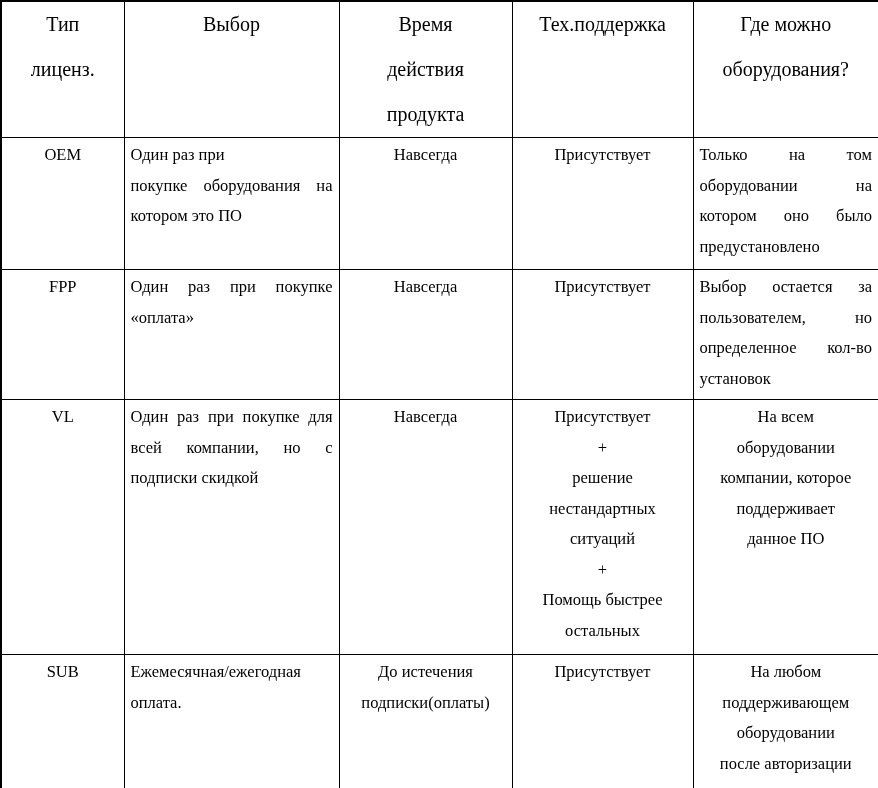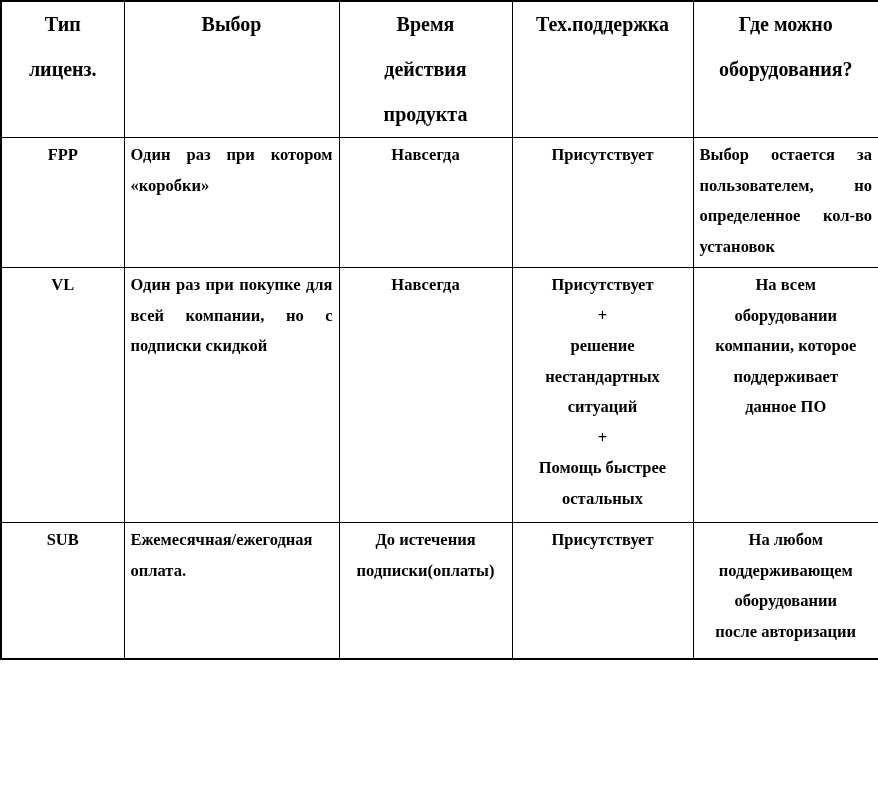"Тип" table.license-table th, table.license-table td { font-weight: bold -> normal }
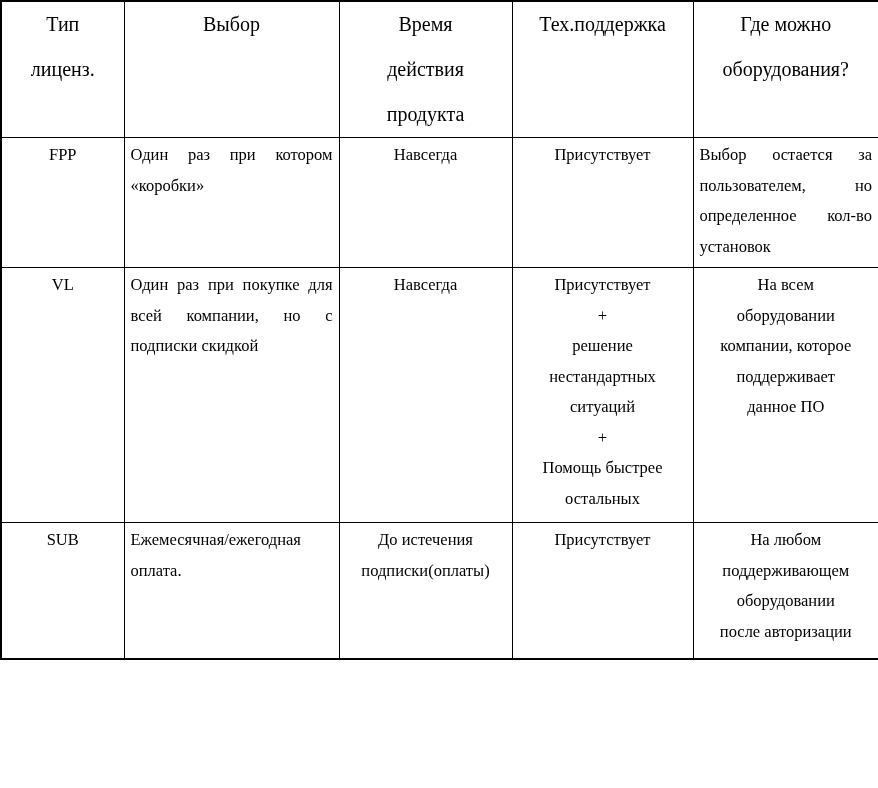"OEM" tr { html: none -> <tr> <td>OEM</td> <td>Один раз при покупке оборудования на котором это ПО</td> <td>Навсегда</td> <td>Присутствует</td> <td>Только на том оборудовании на котором оно было предустановлено</td> </tr> }
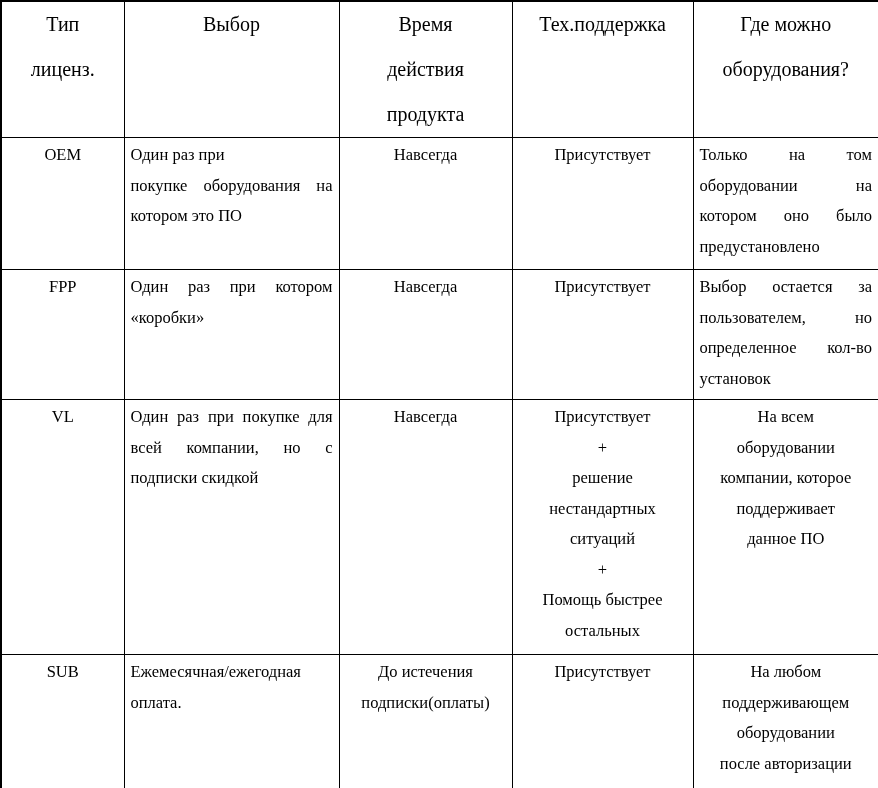"Один раз при котором «коробки»" td.cell-justify { text: котором «коробки -> покупке «оплата }
